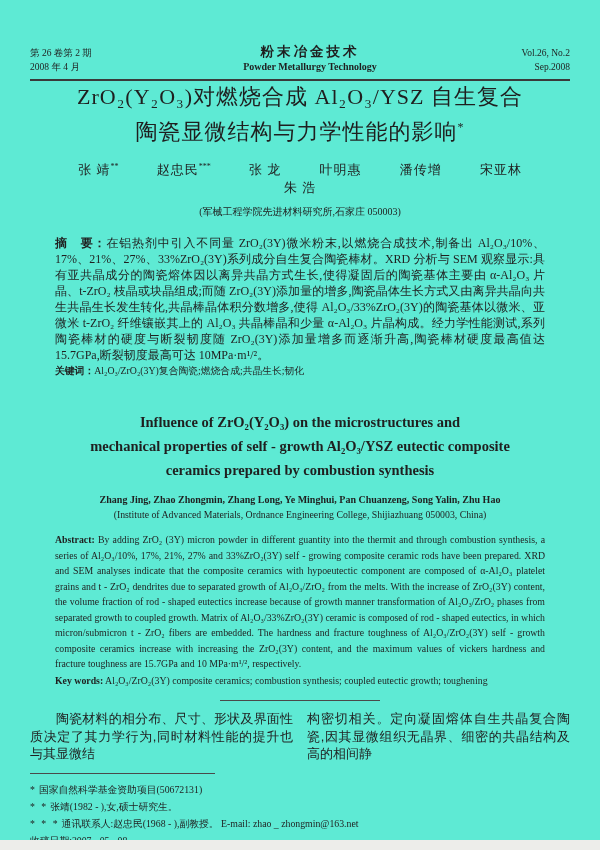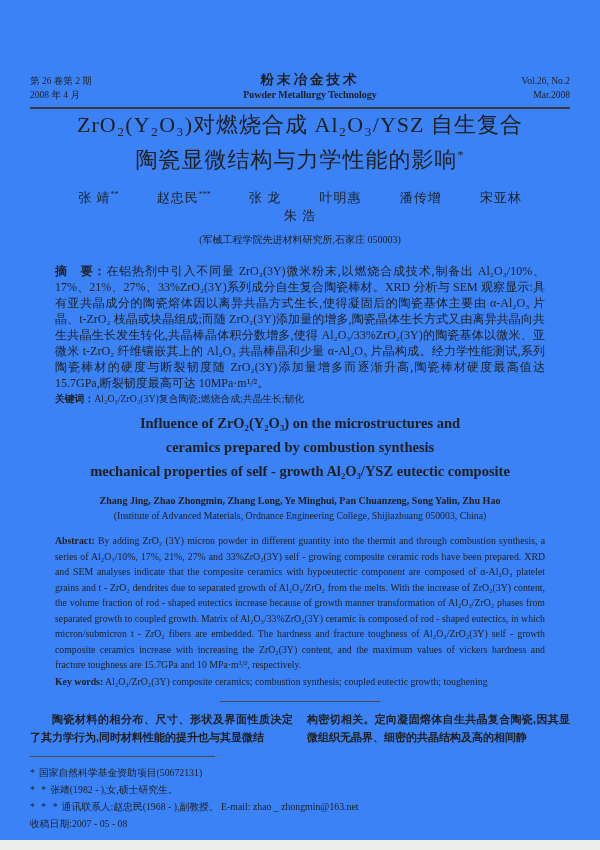"第 26 卷第 2 期" .page { background: #3b82f6 -> #5eead4 }
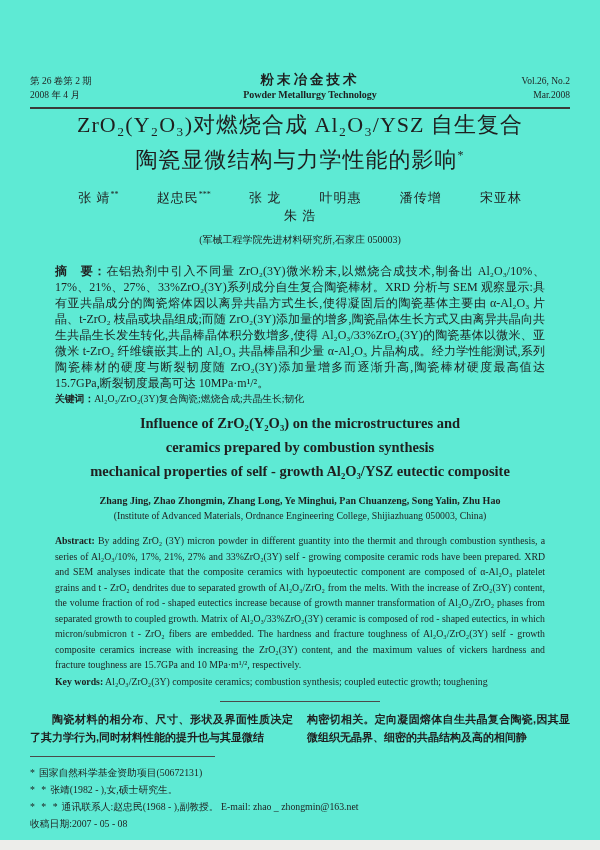"粉末冶金技术" .hdr-center { margin-top: 28px -> none }
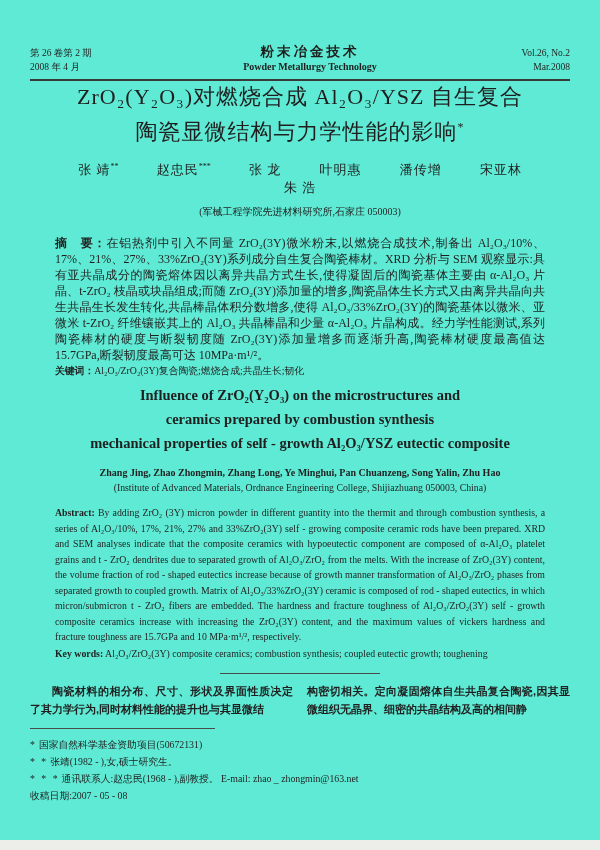"Mar.2008" div { text: Mar.2008 -> Sep.2008 }
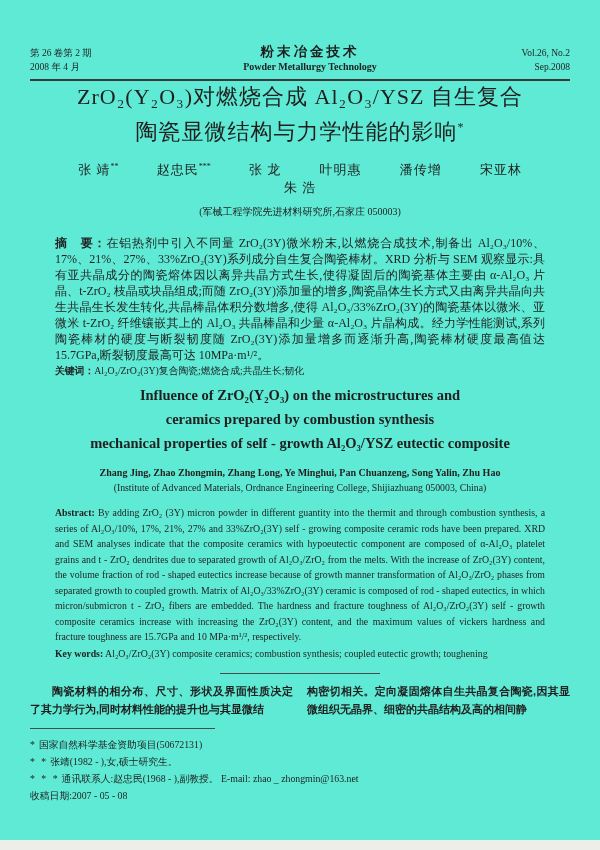"Influence of ZrO₂(Y₂O₃) on the" .title-en { margin-top: 4px -> 31px }
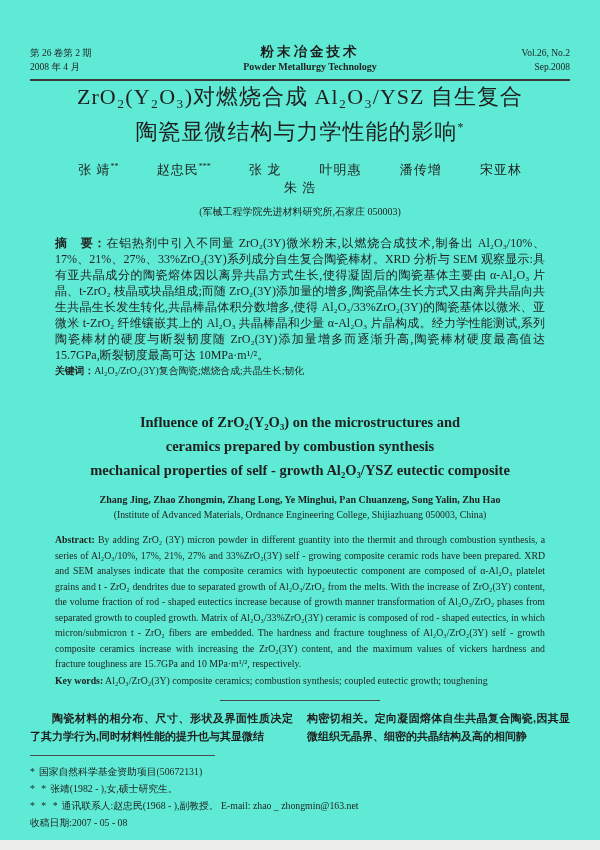"ceramics prepared by combustion" div { order: before "mechanical properties of self -" -> after "mechanical properties of self -" }
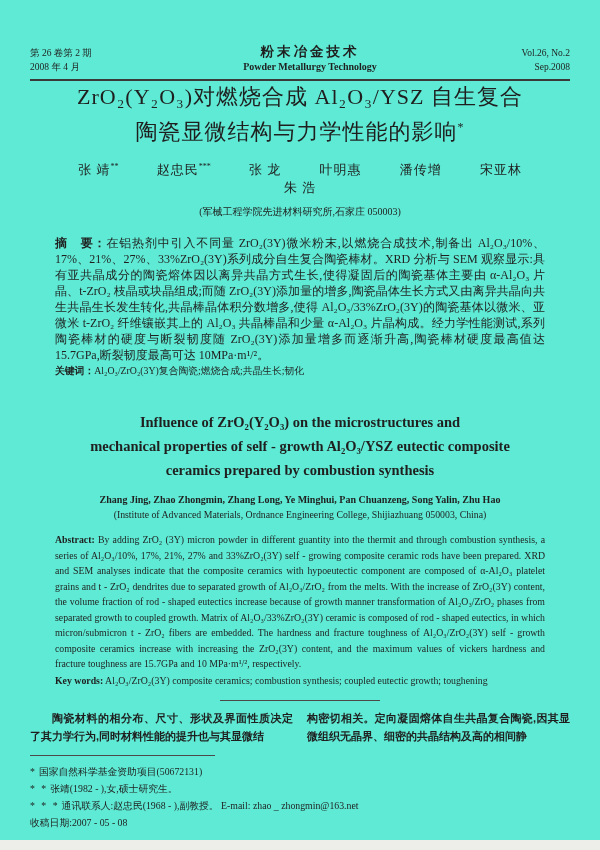"陶瓷材料的相分布、尺寸、形状及界面性质决定了其力学行为,同时材料性能的提升也与其" .col { font-size: 11px -> 13px; font-weight: bold -> normal }
